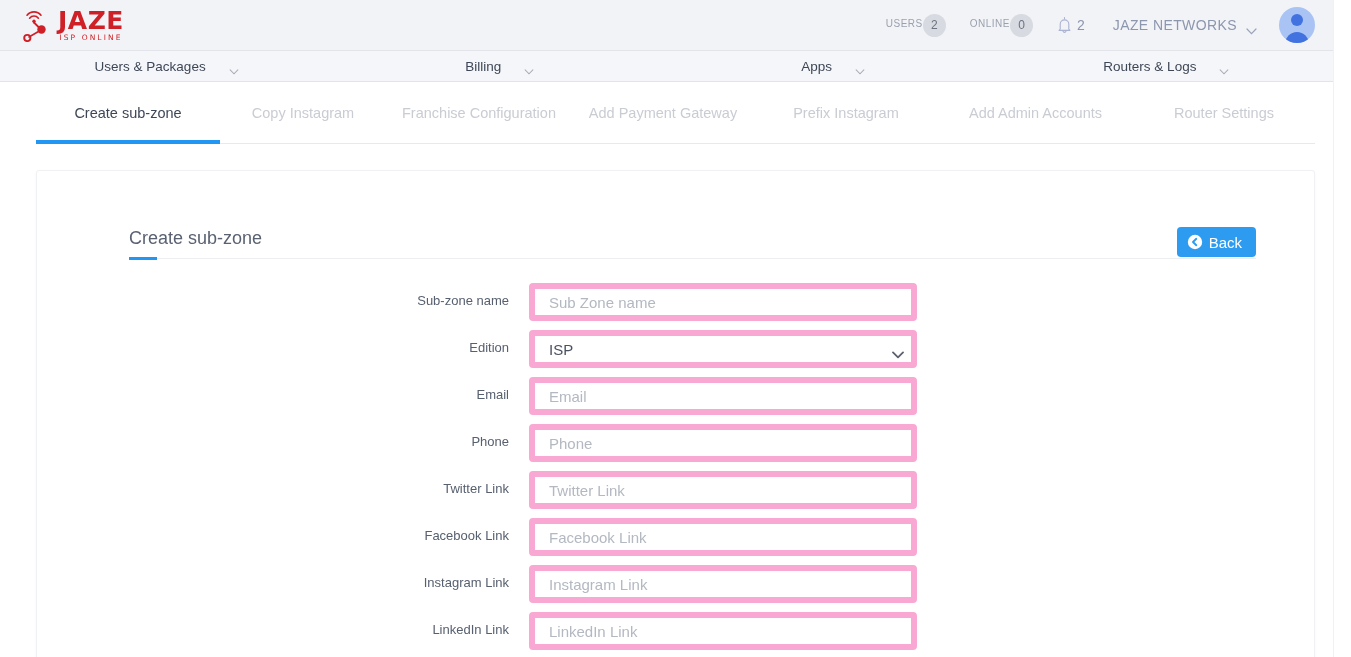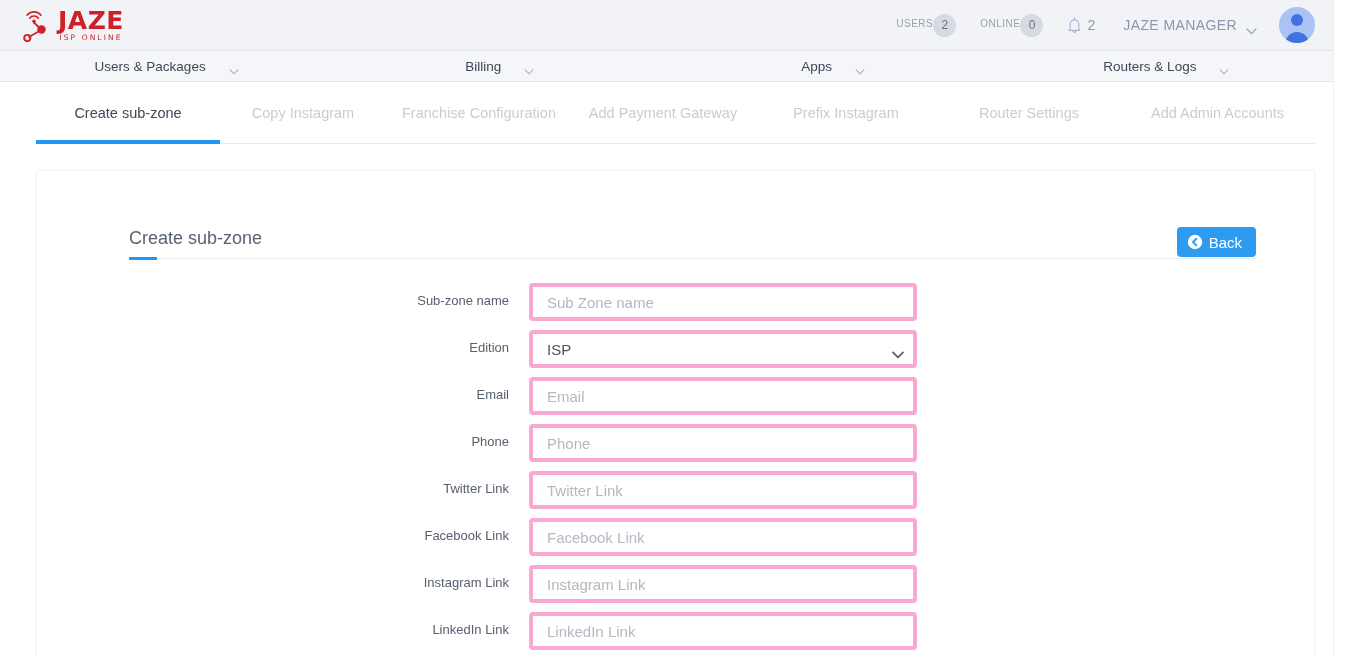"JAZE MANAGER" span { text: MANAGER -> NETWORKS }
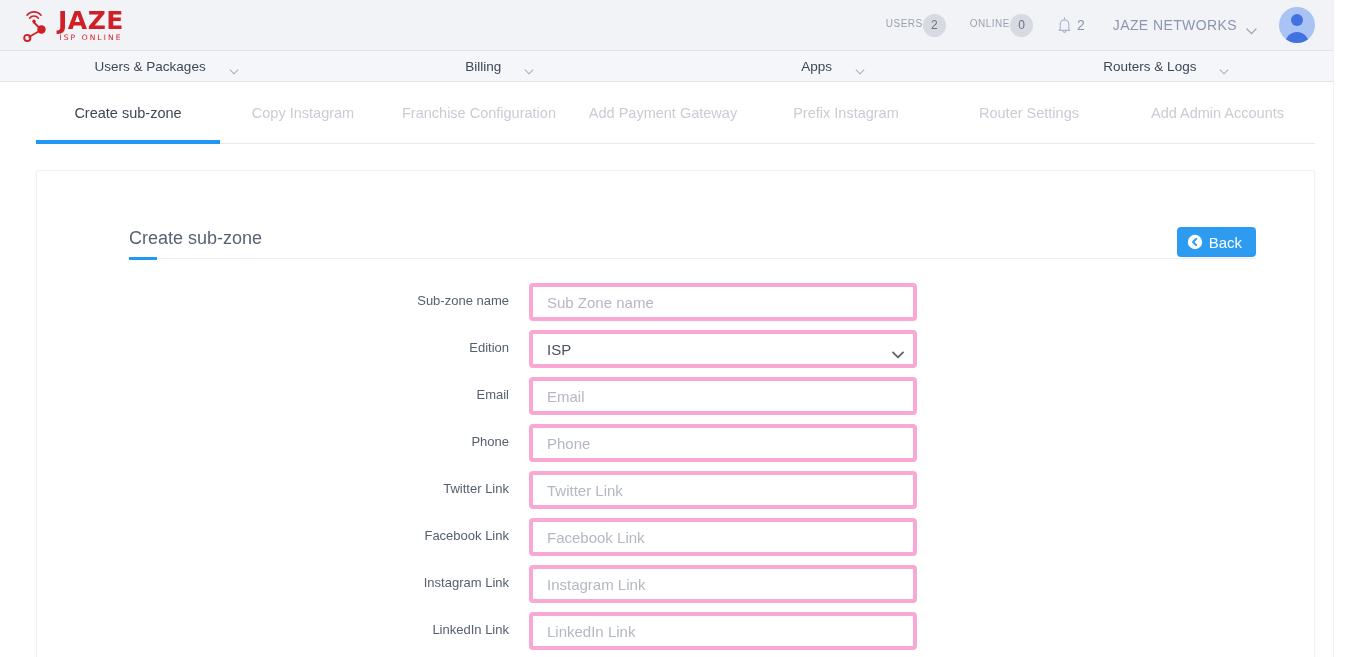"Router Settings" div.tab { order: before "Add Admin Accounts" -> after "Add Admin Accounts" }
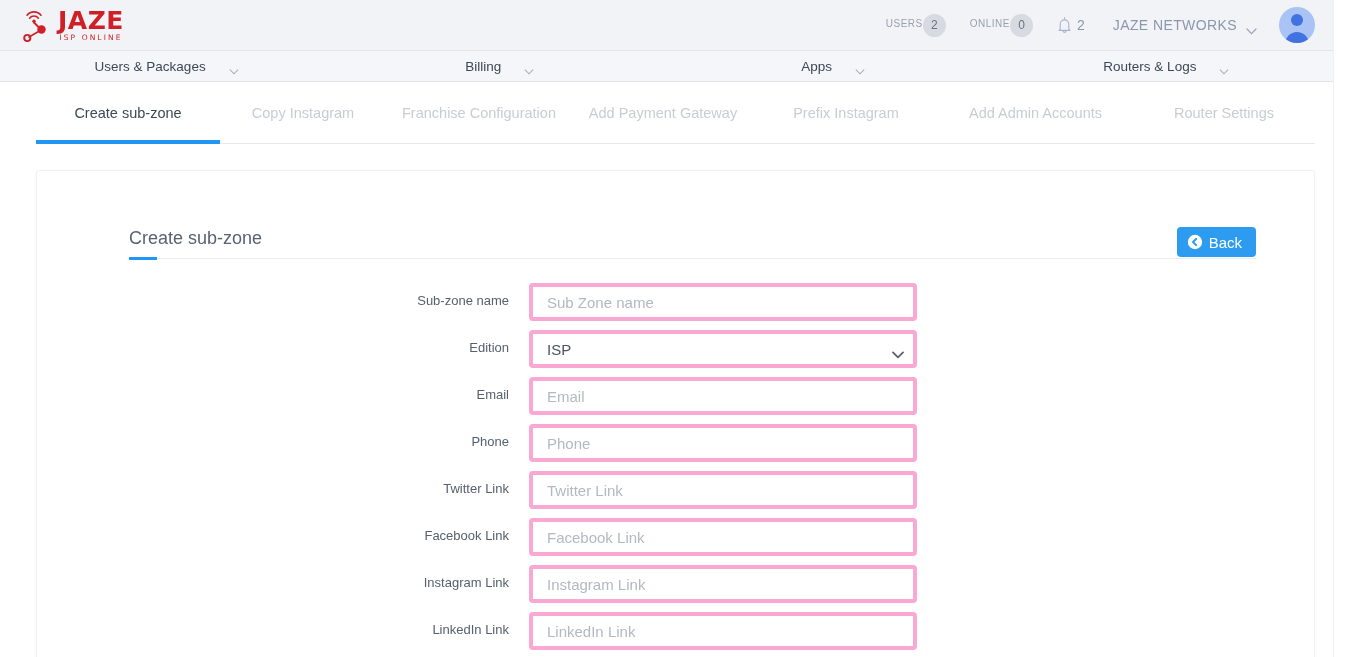"Sub Zone name" .form-control { border: 4px solid #f9a8d4 -> 6px solid #f9a8d4 }
